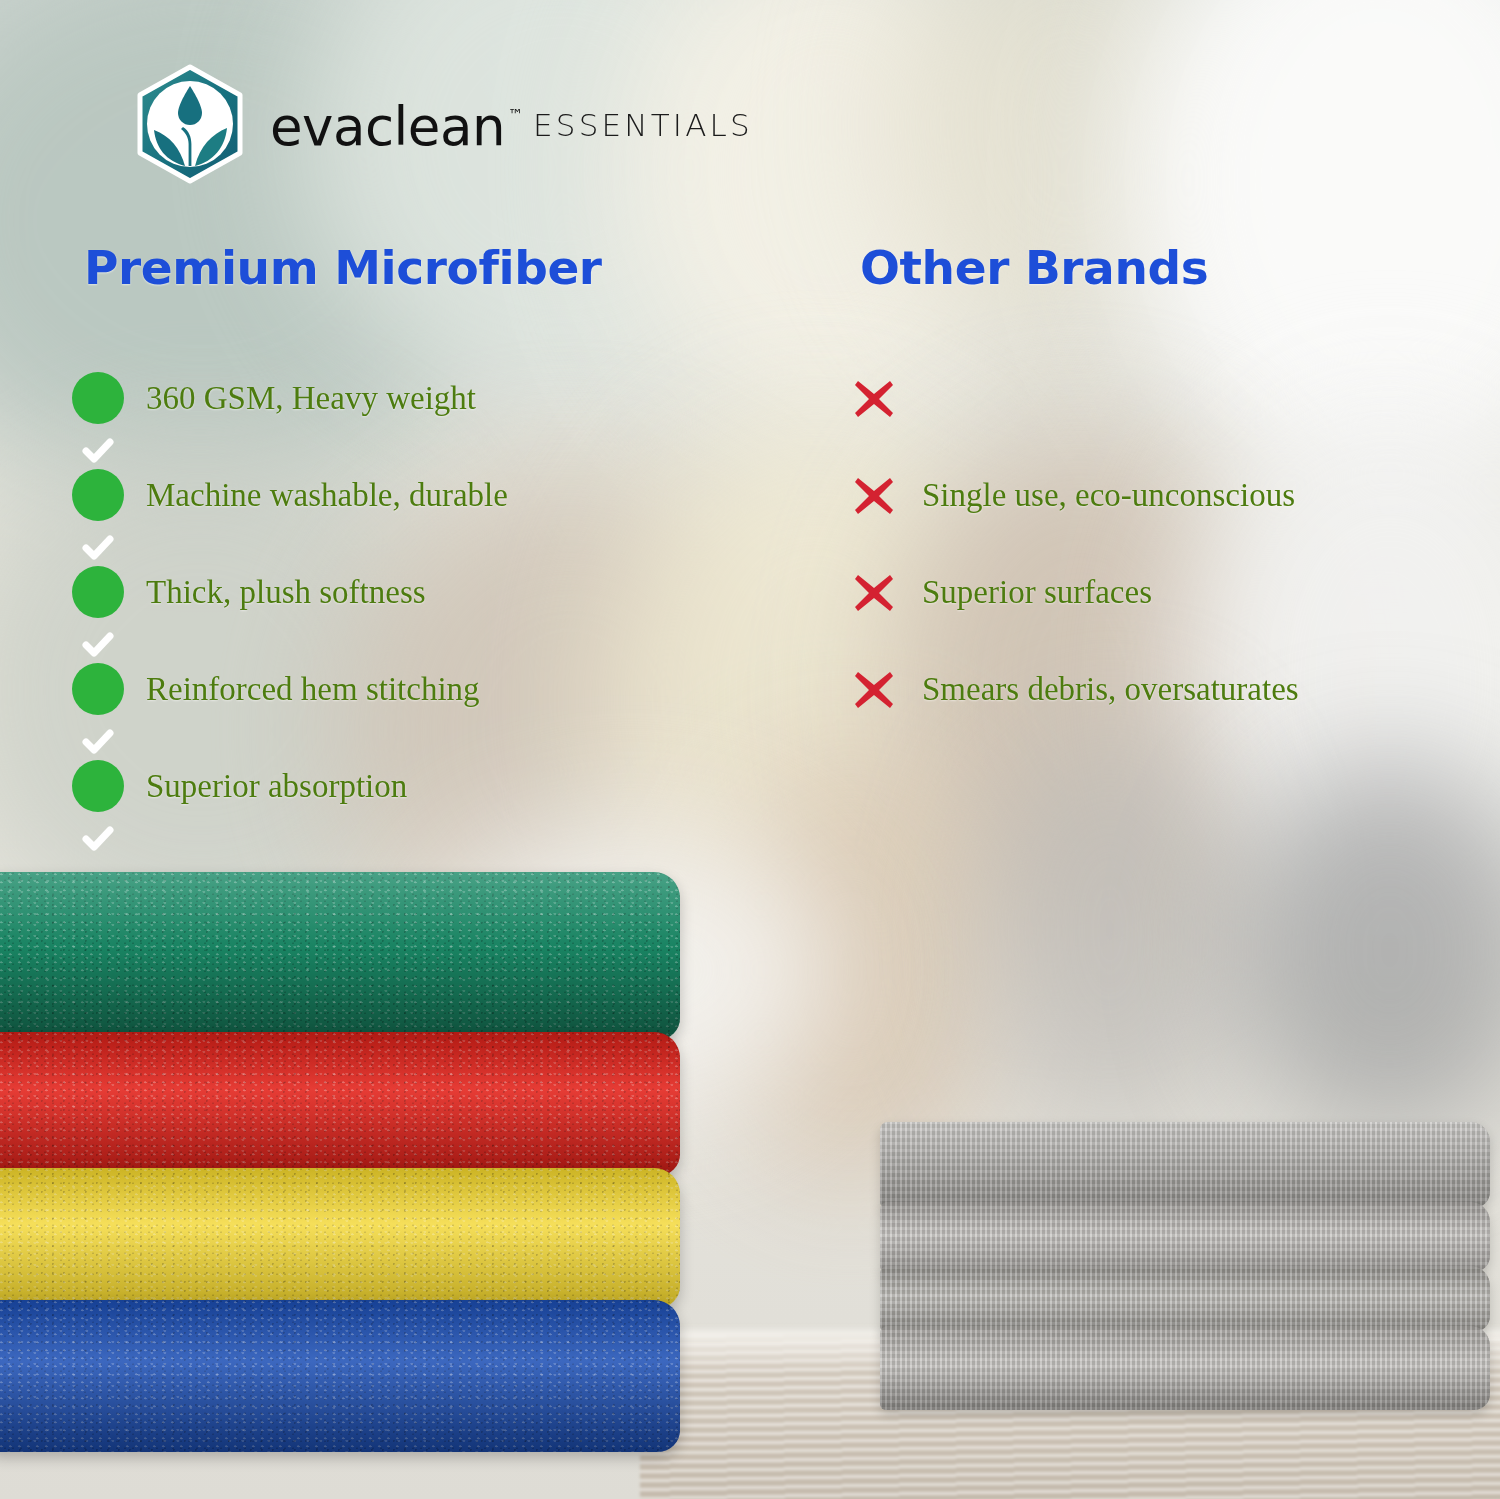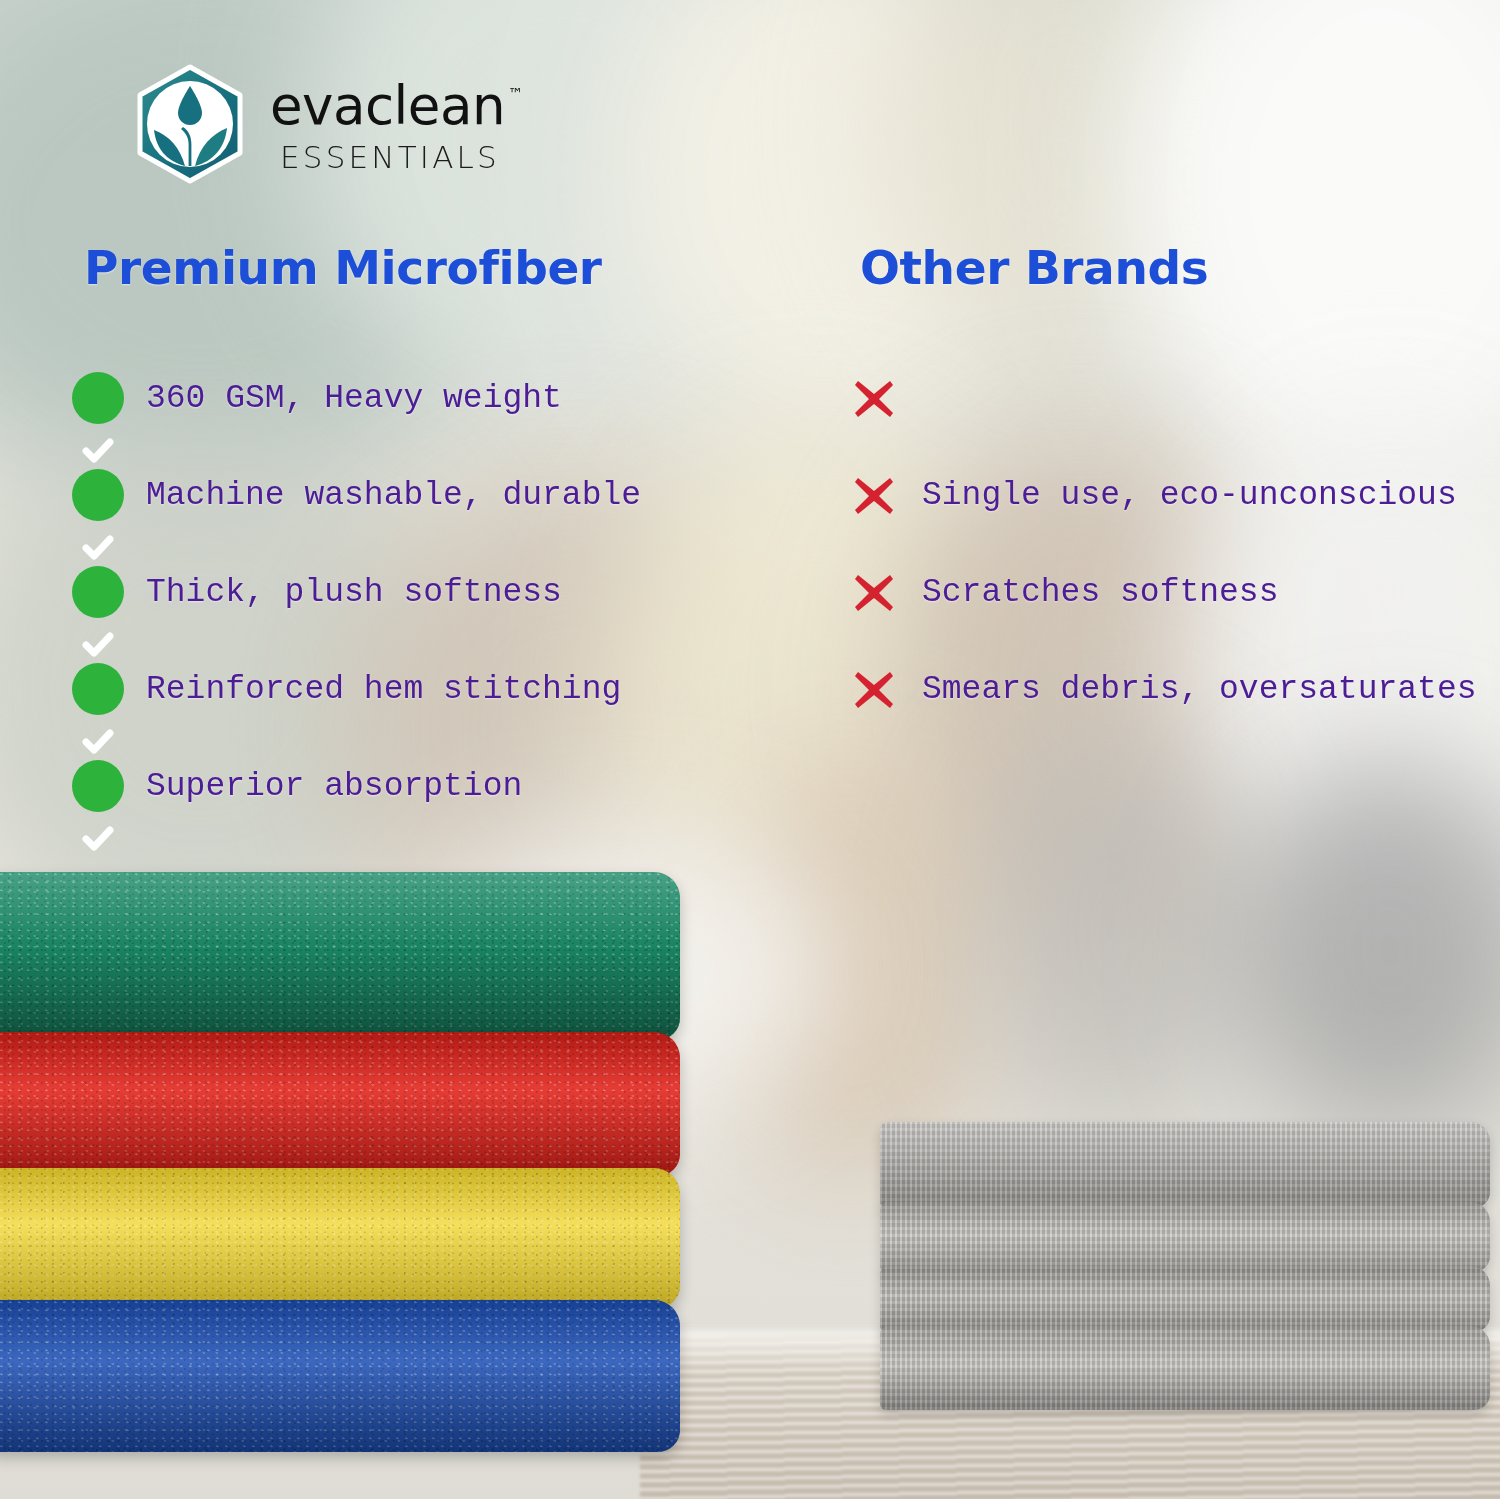"evaclean" .wordmark { flex-direction: column -> row }
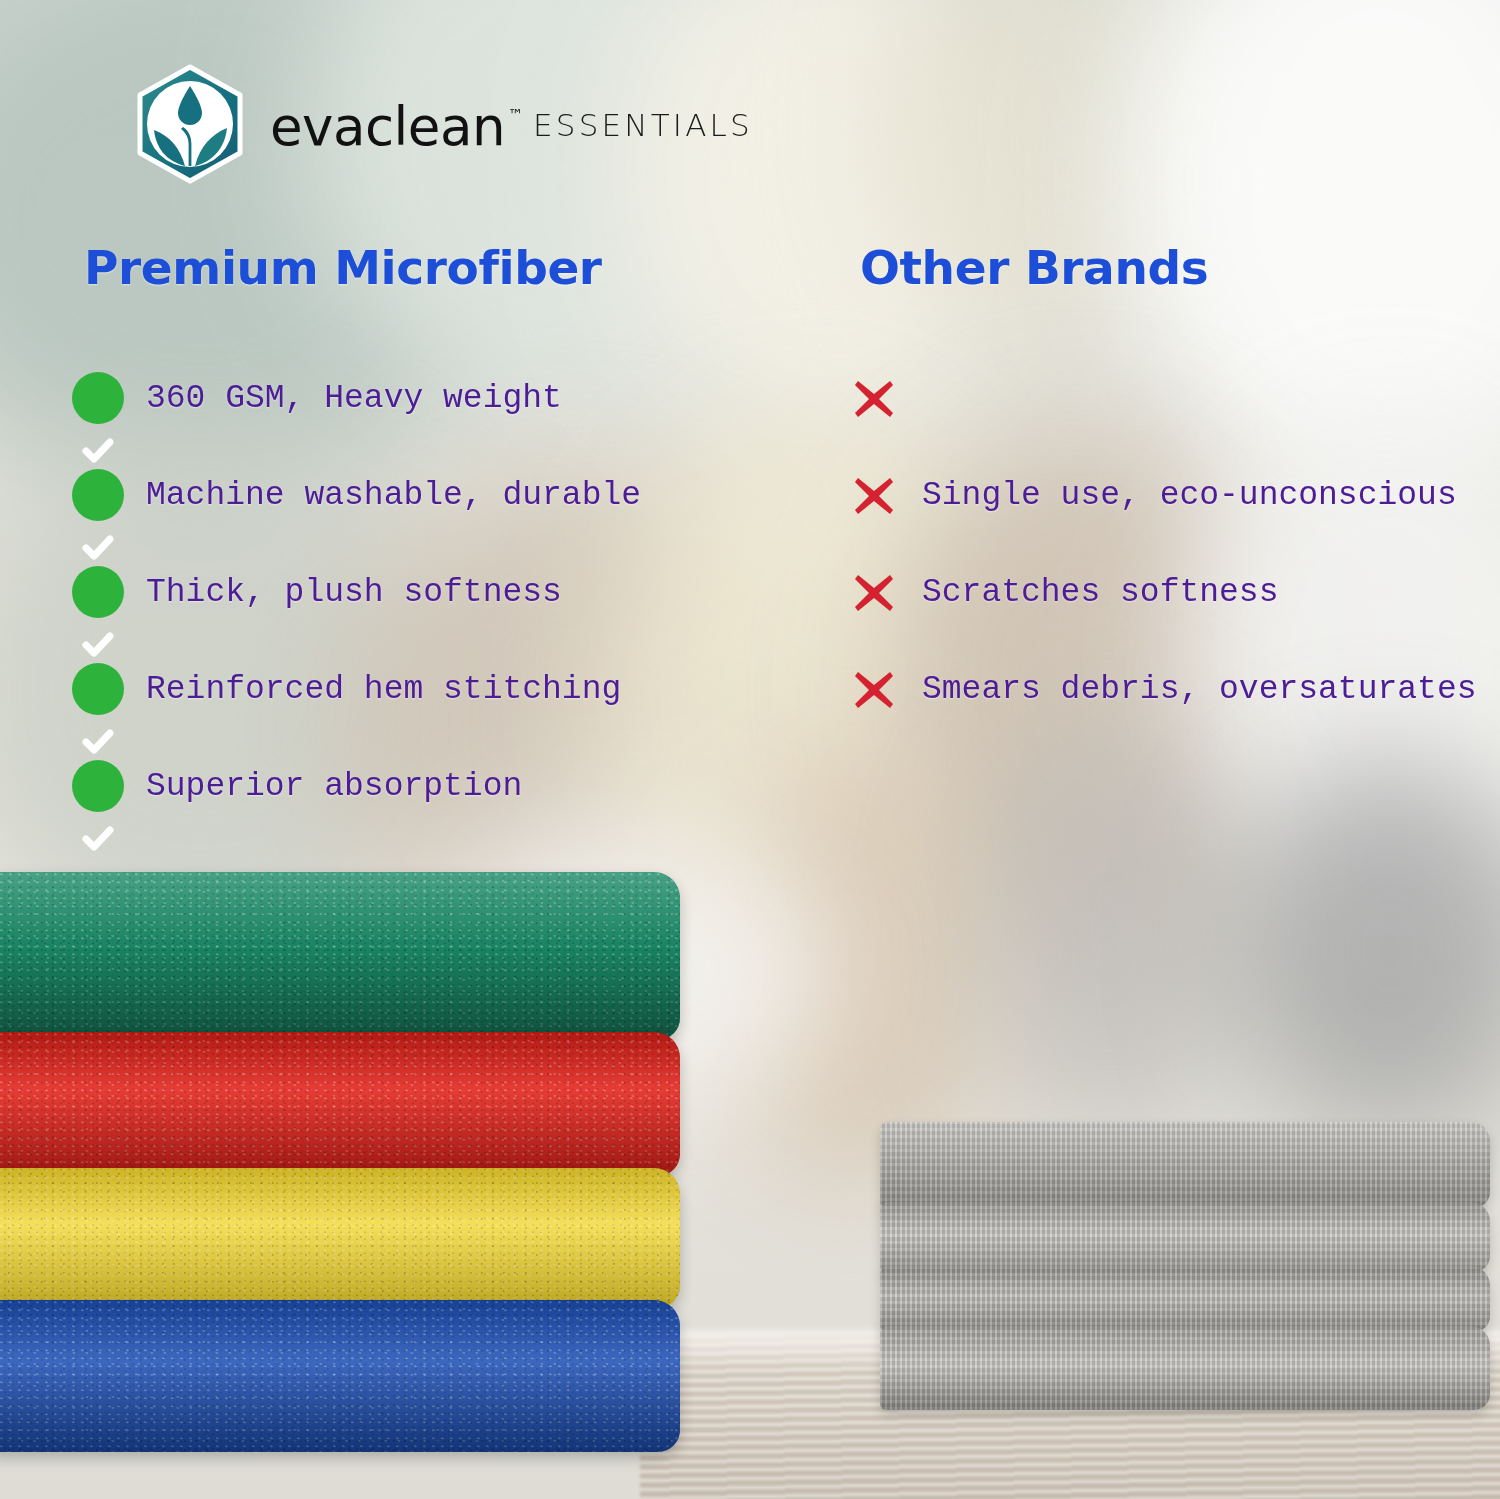"360 GSM, Heavy weight" .txt { color: #4c1d95 -> #4d7c0f; font-family: Liberation Mono, monospace -> Liberation Serif, serif }
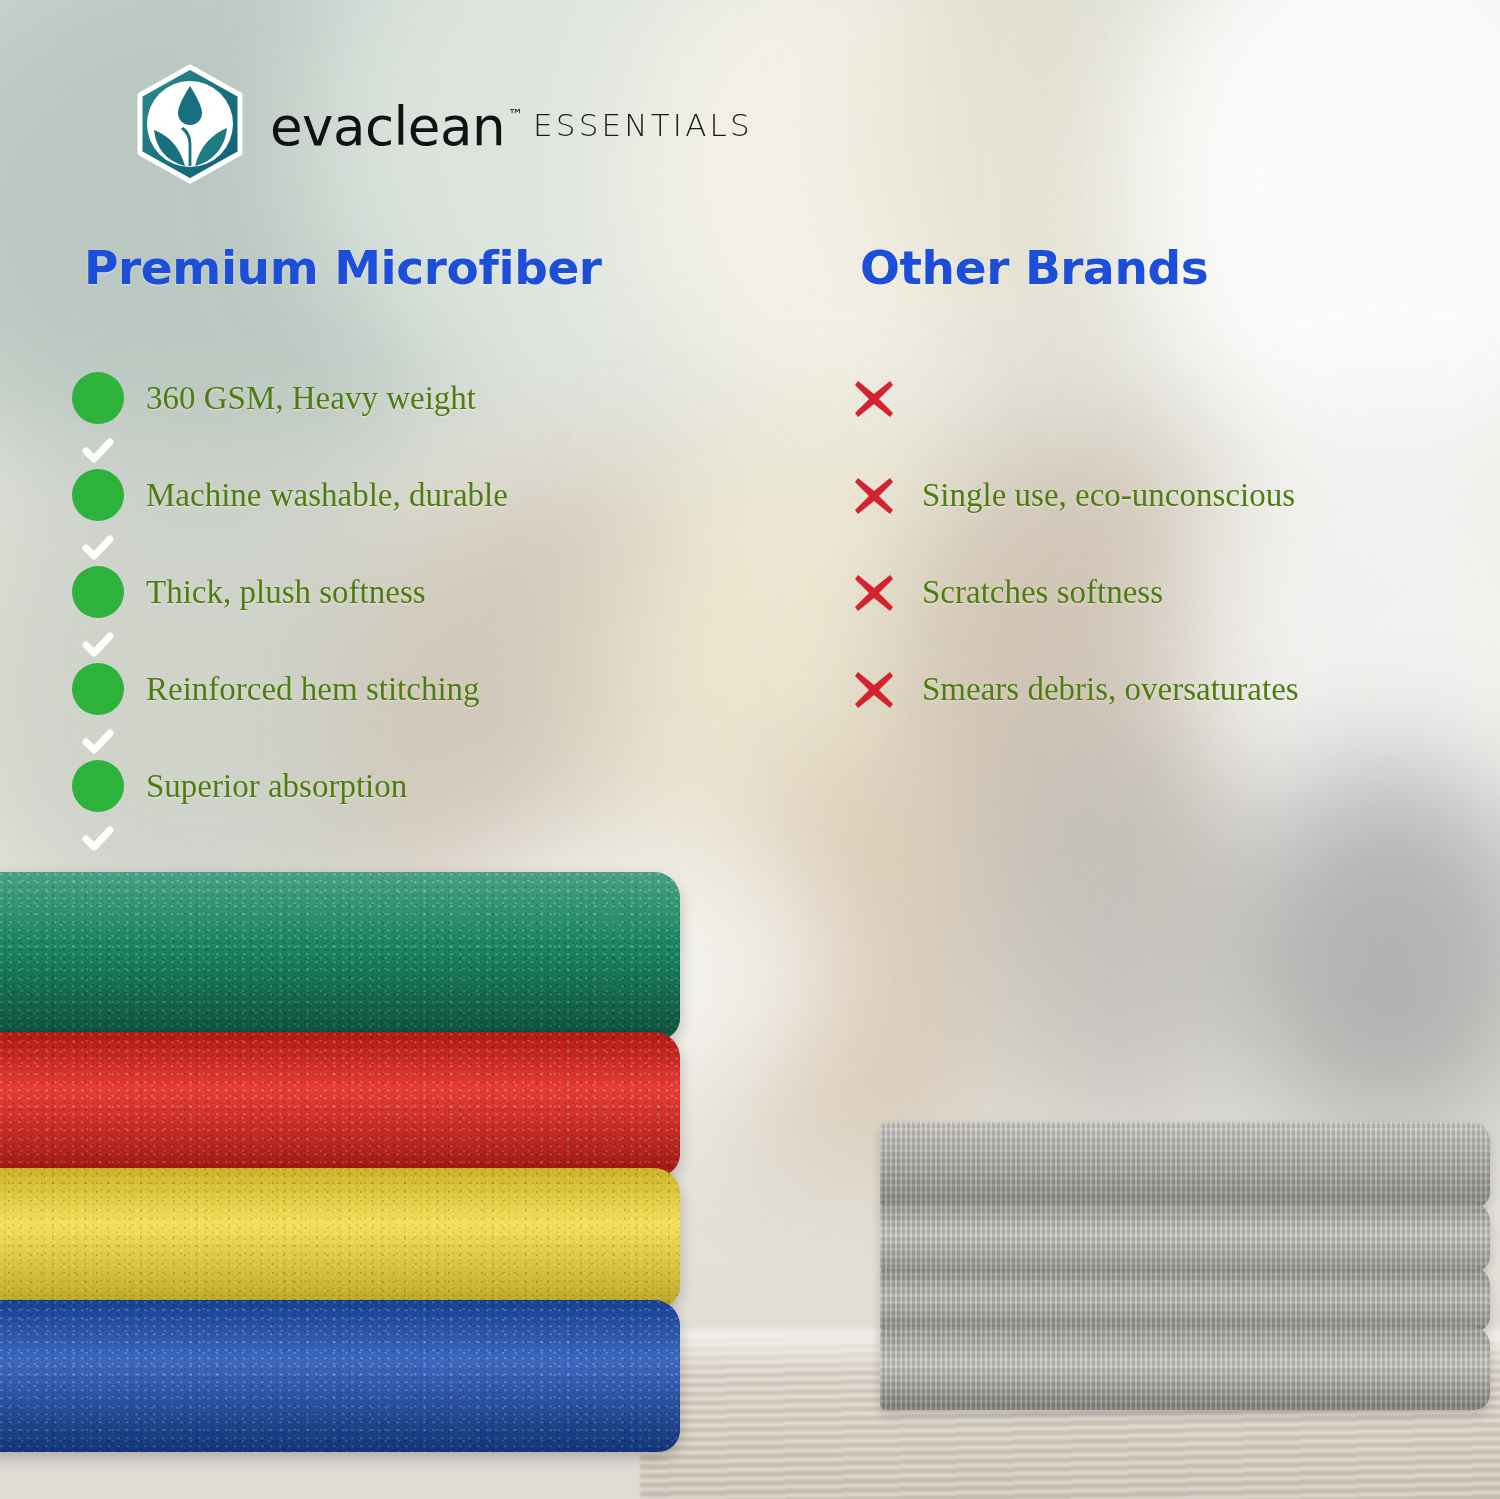"Scratches softness" div.txt { text: Scratches softness -> Superior surfaces }
